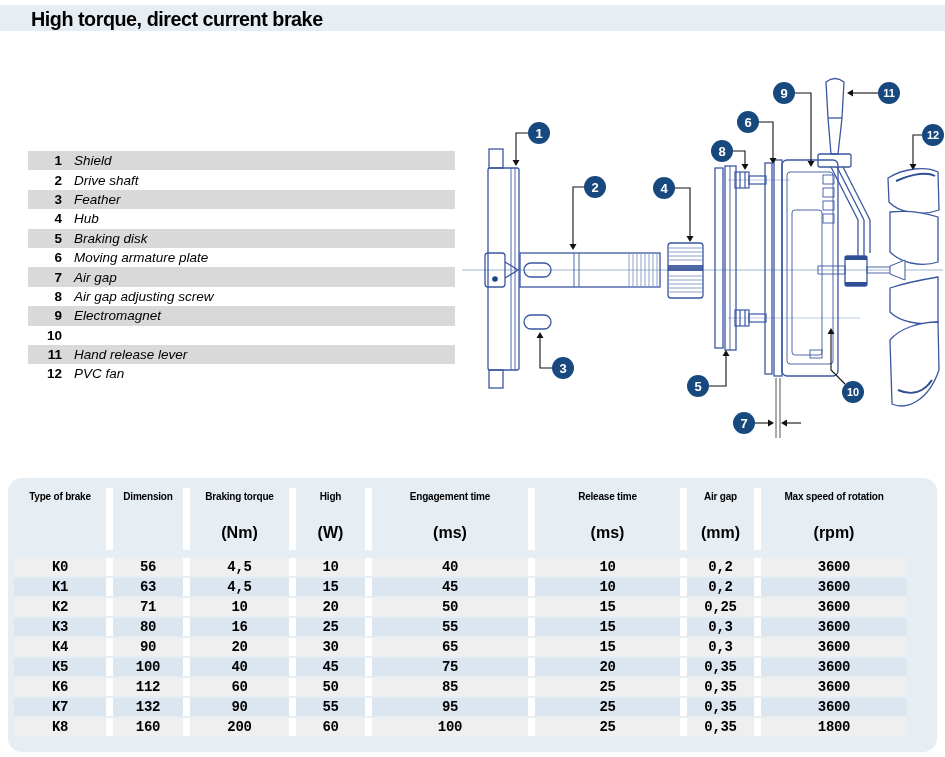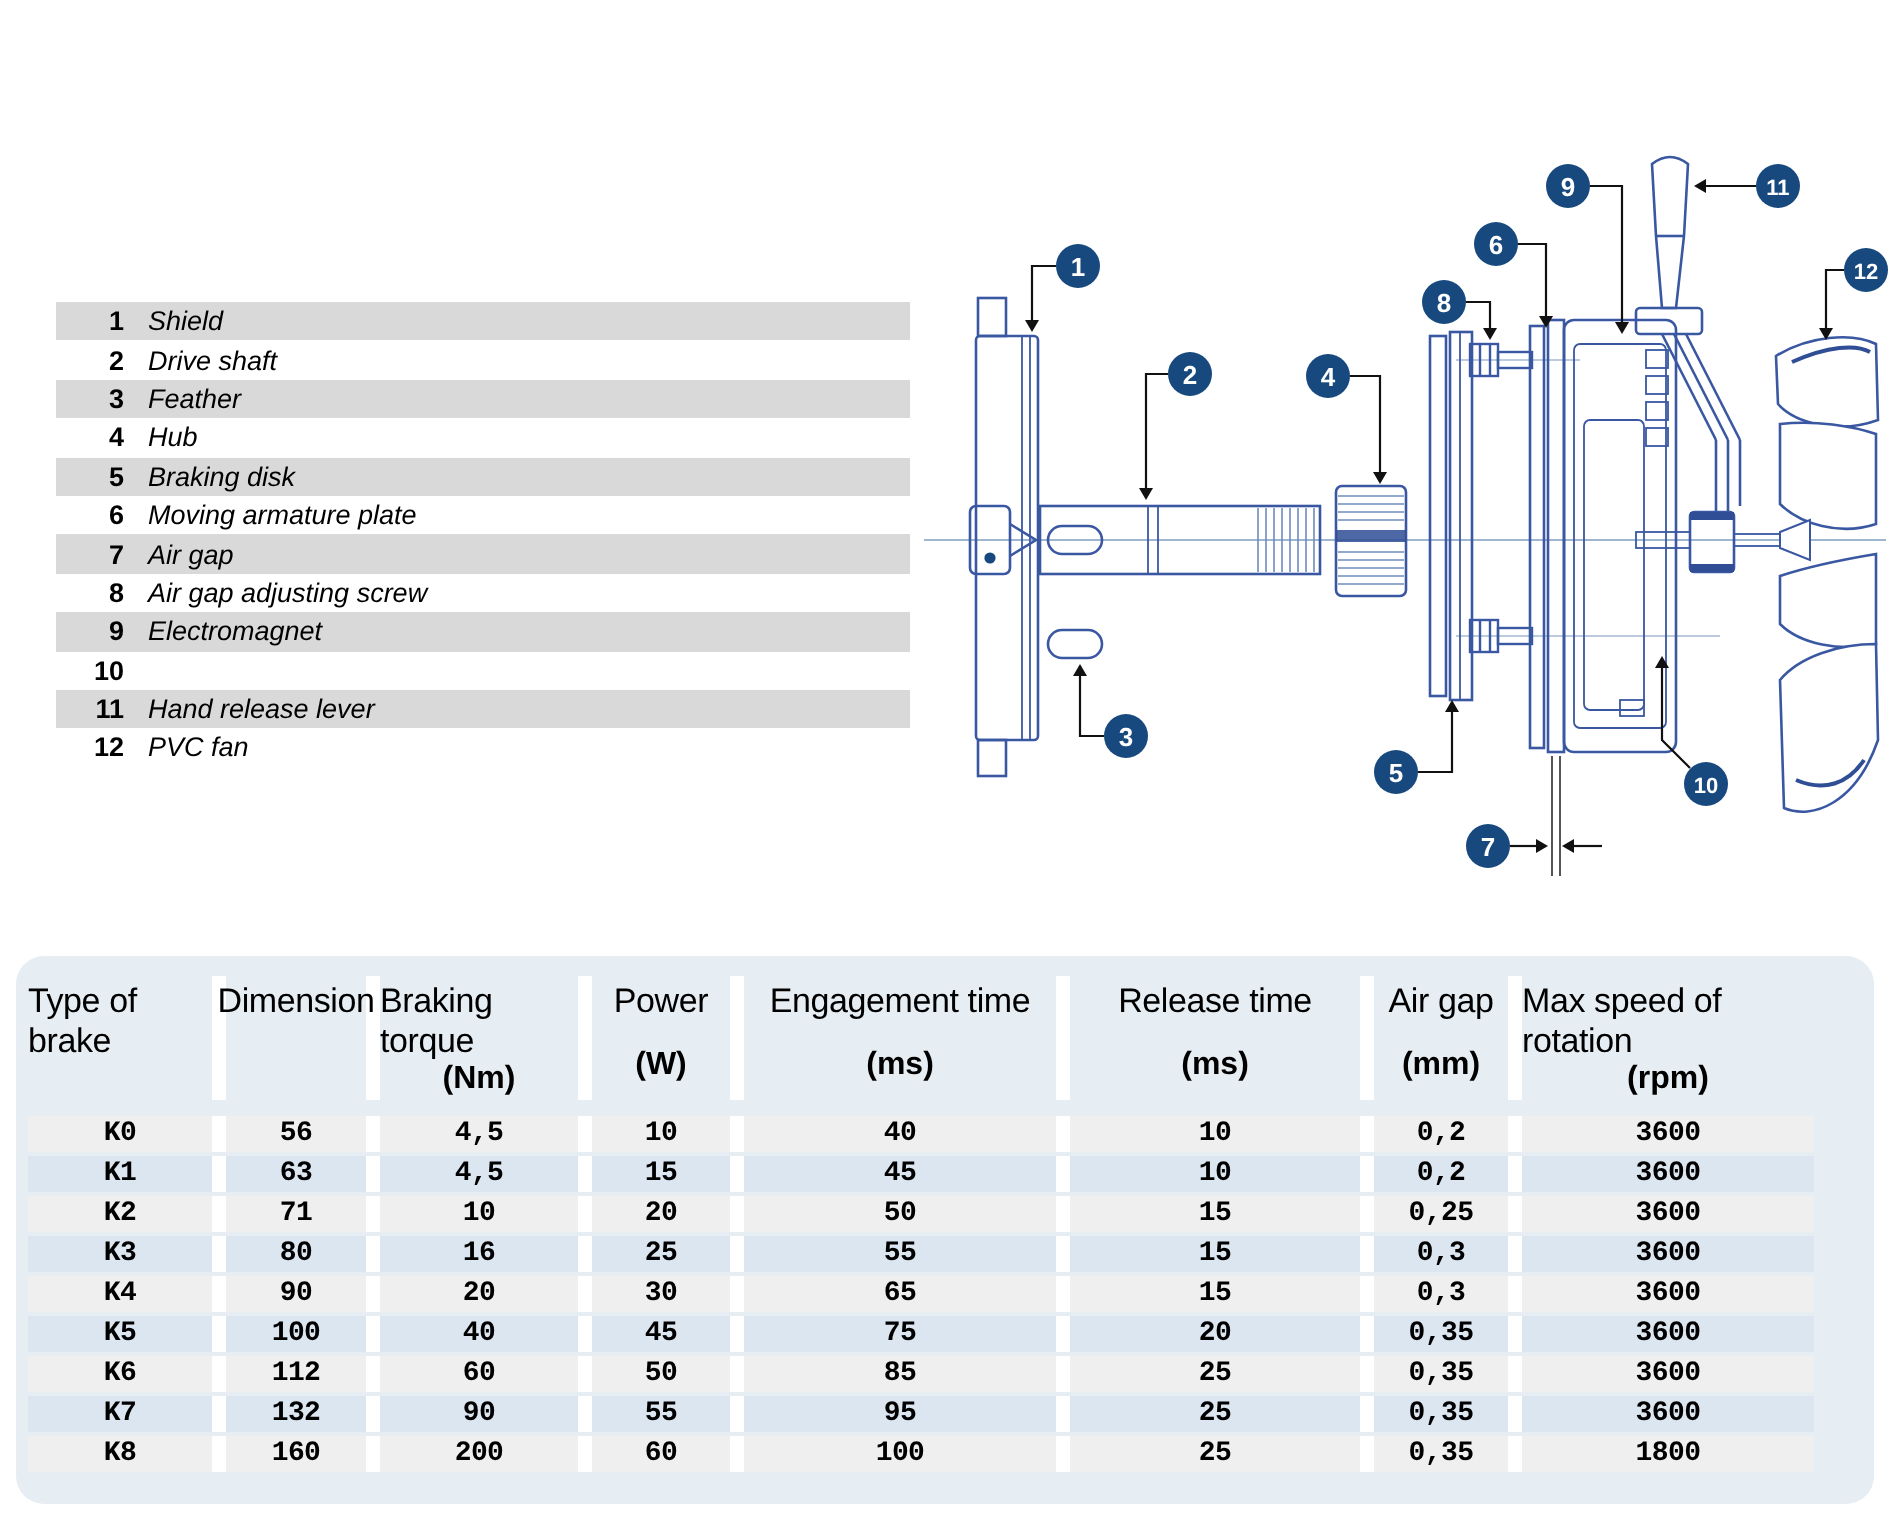"High torque, direct current brake" header.title-band { html: none -> <header> <h1>High torque, direct current brake</h1> </header> }
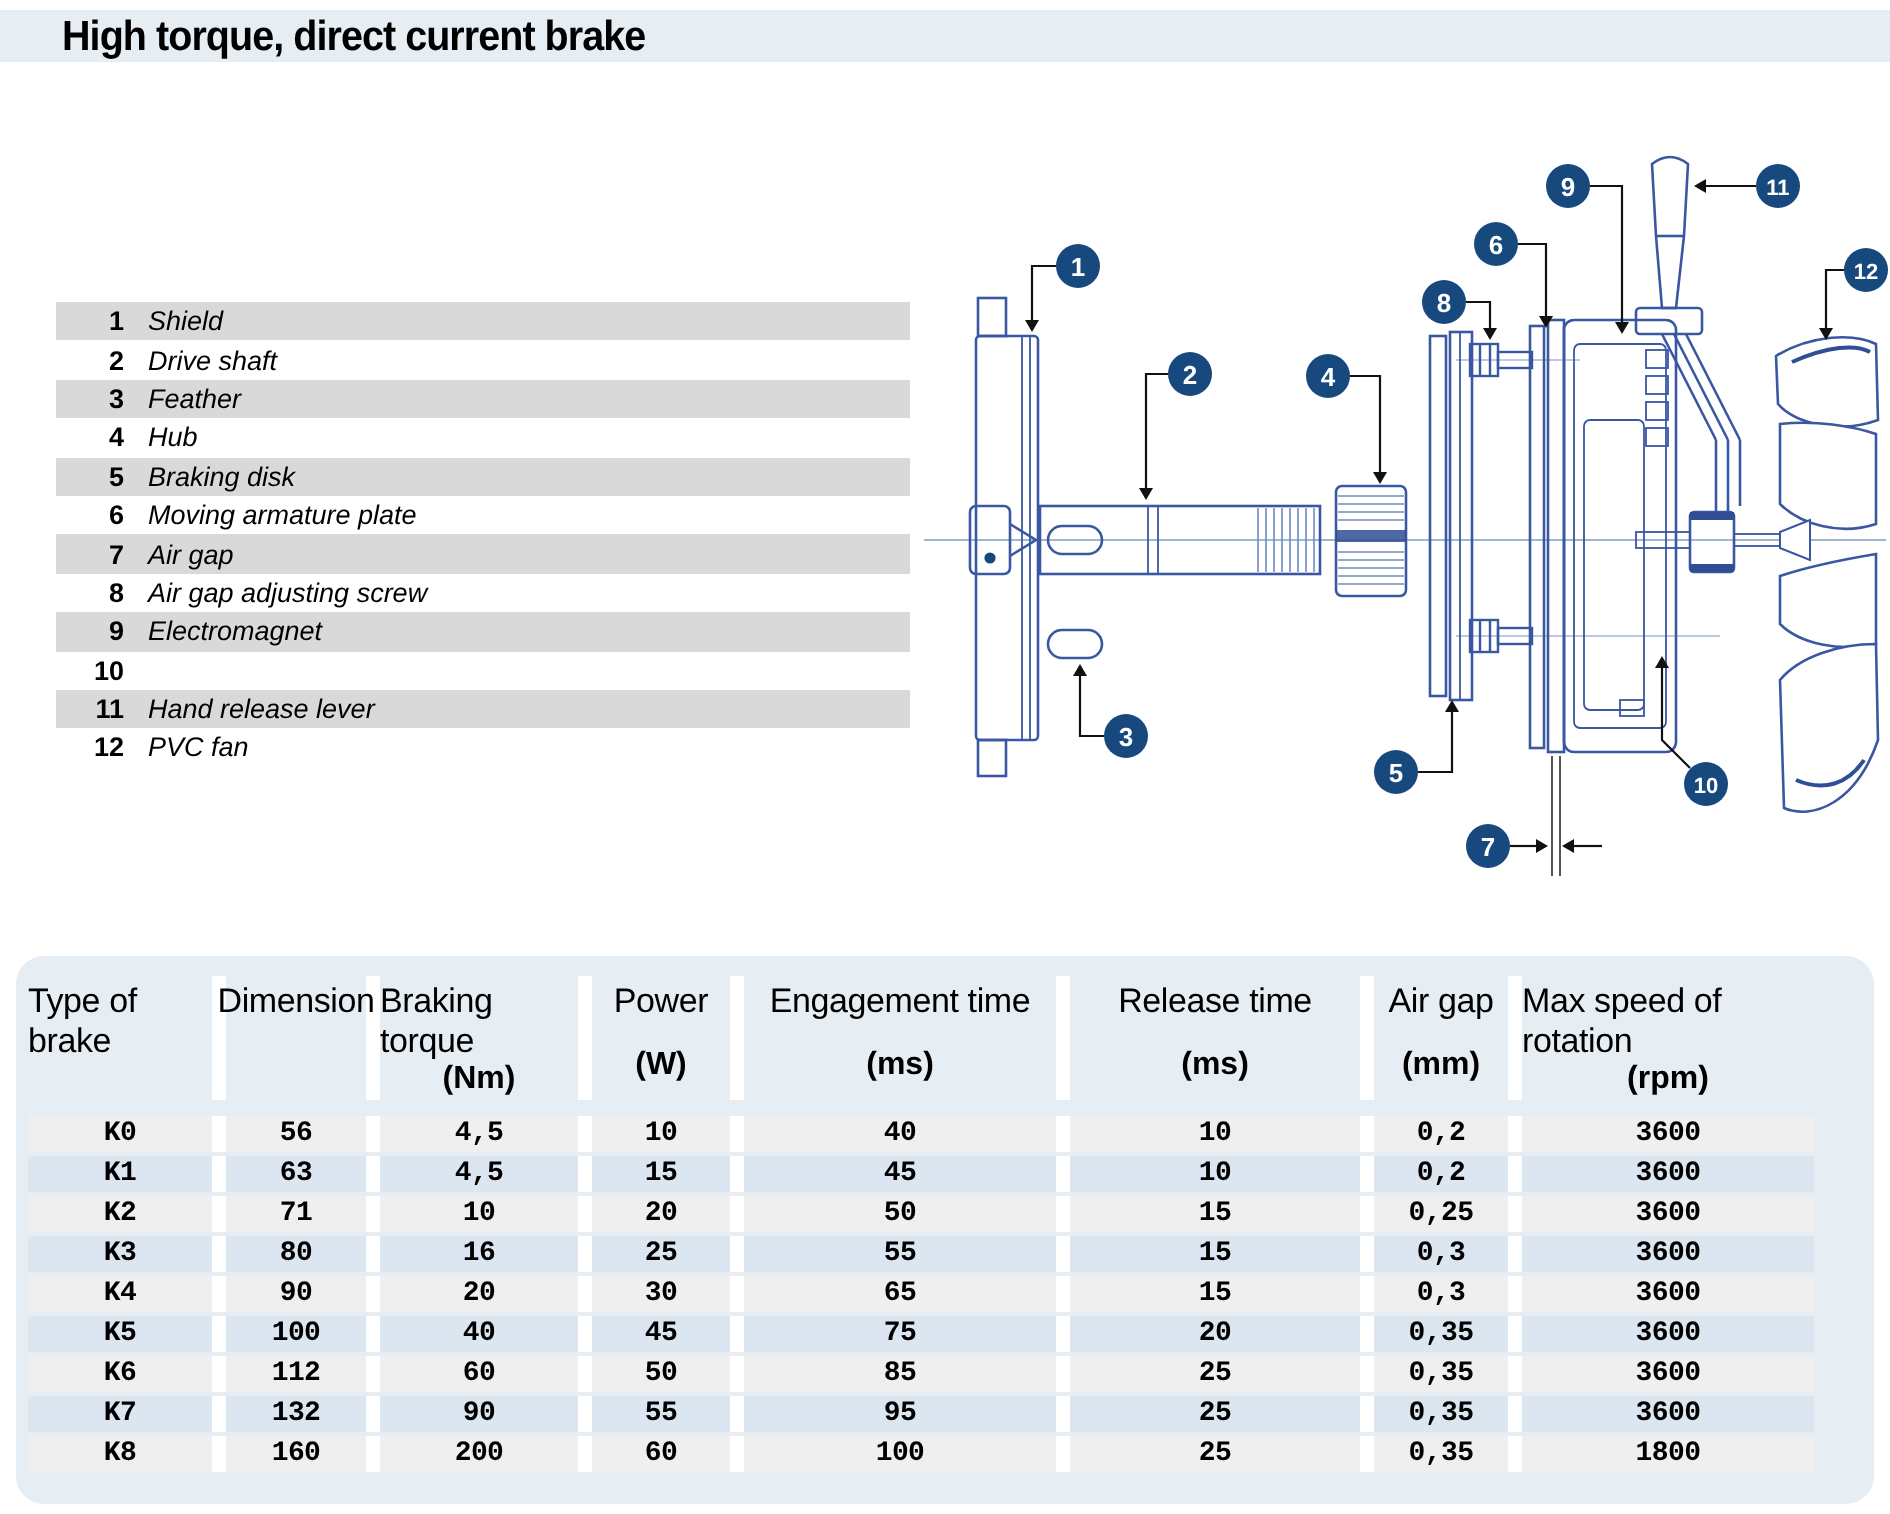"Type of brake" .th-label { font-size: 17px -> 10px; font-weight: normal -> bold }
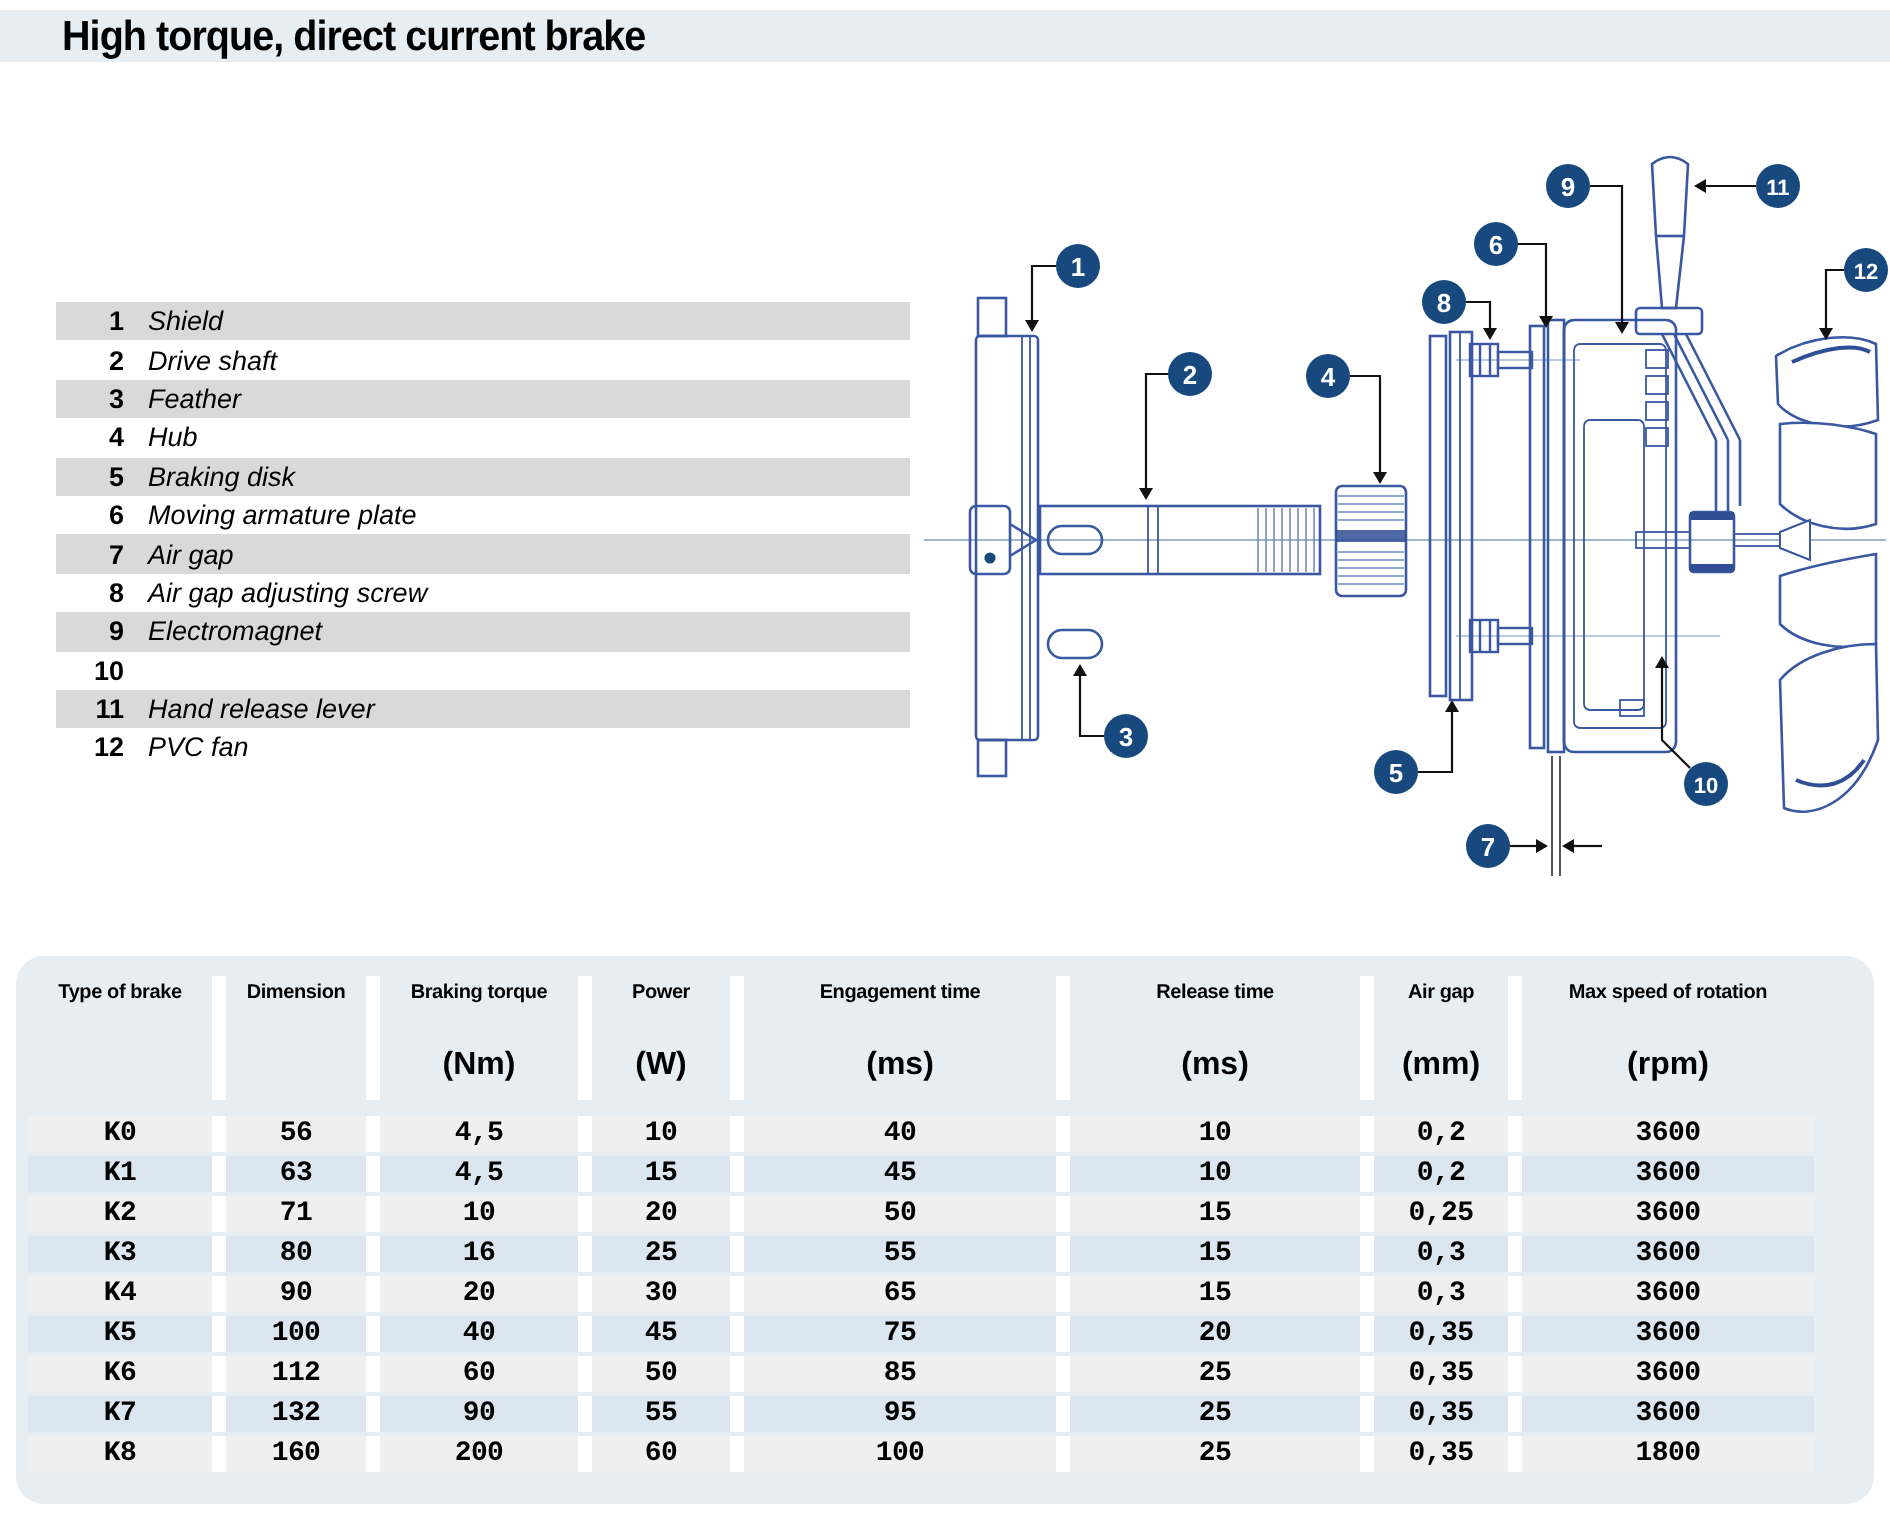"Power" div.th-label { text: Power -> High }
